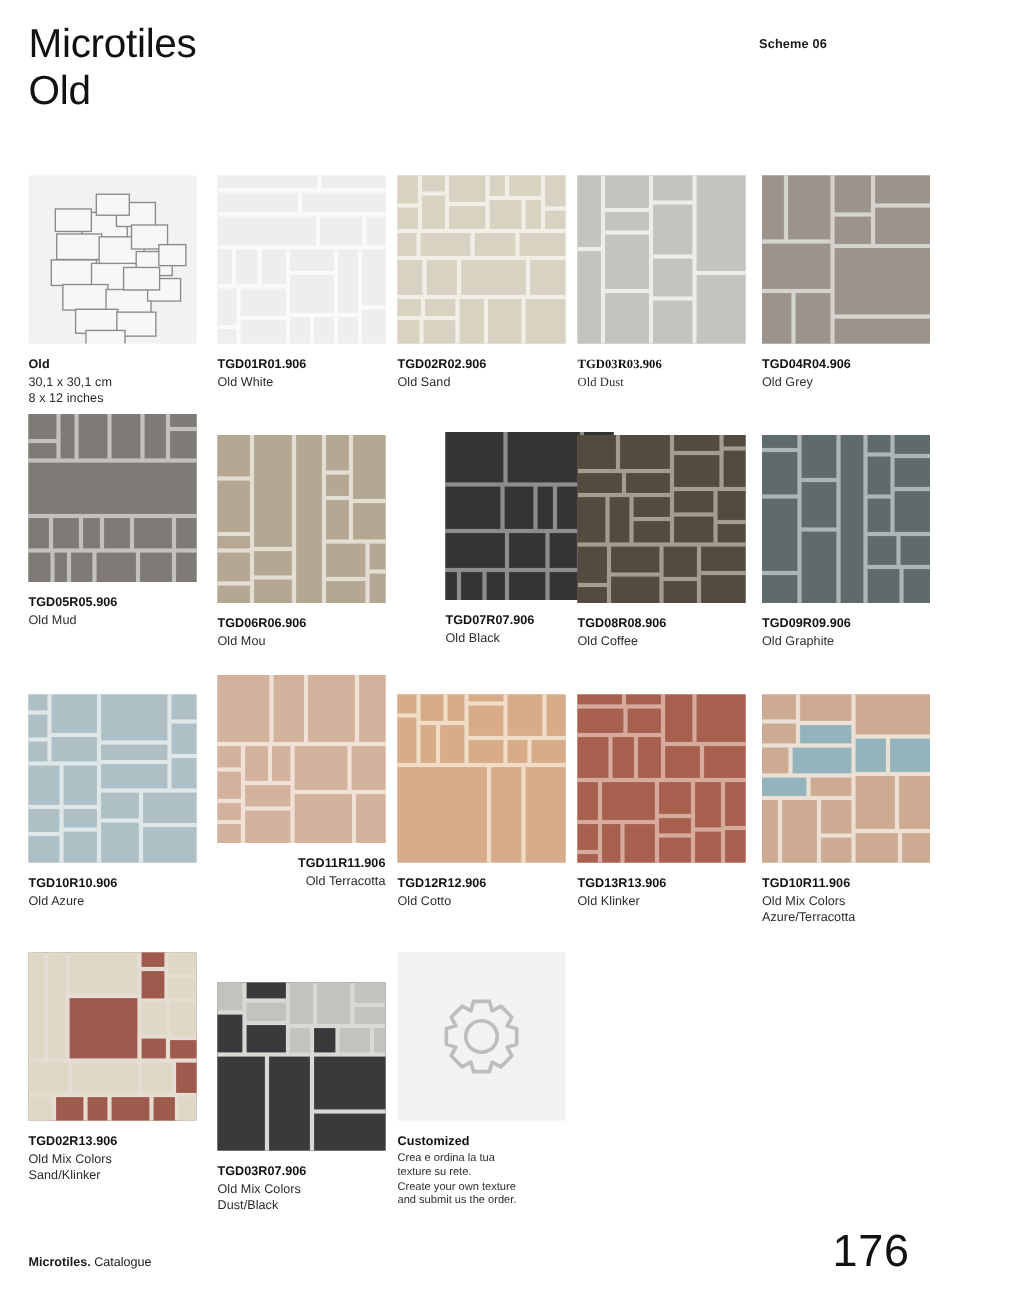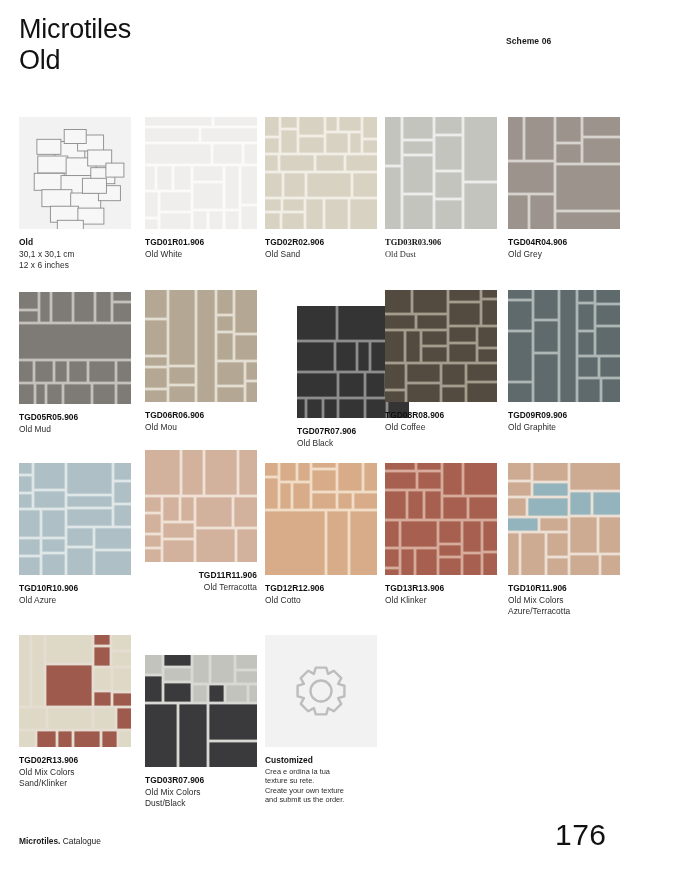"Scheme 06" .scheme-label { margin-top: 12px -> none }
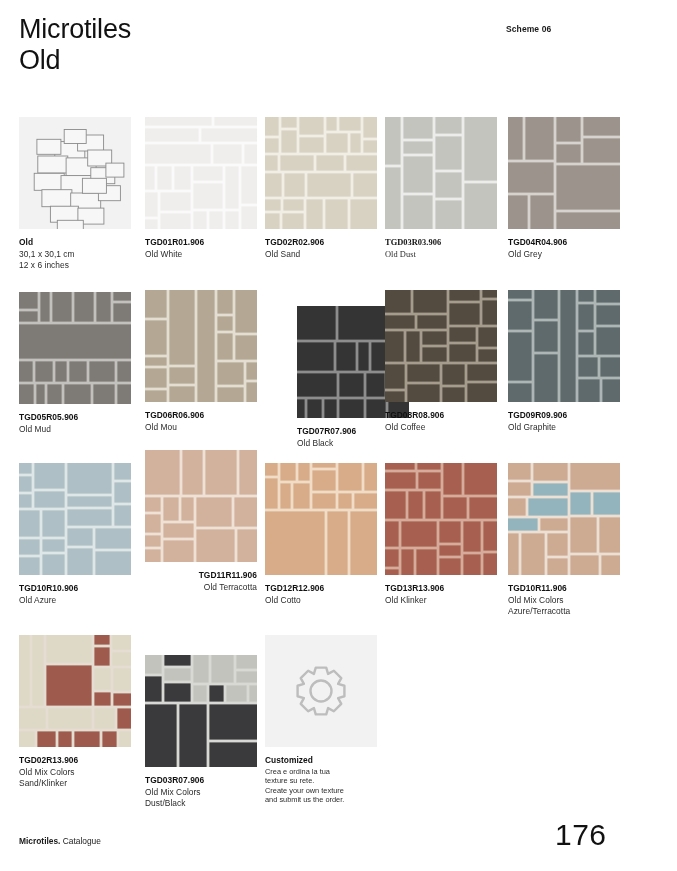"12 x 6 inches" div.cap-name { text: 12 x 6 -> 8 x 12 }
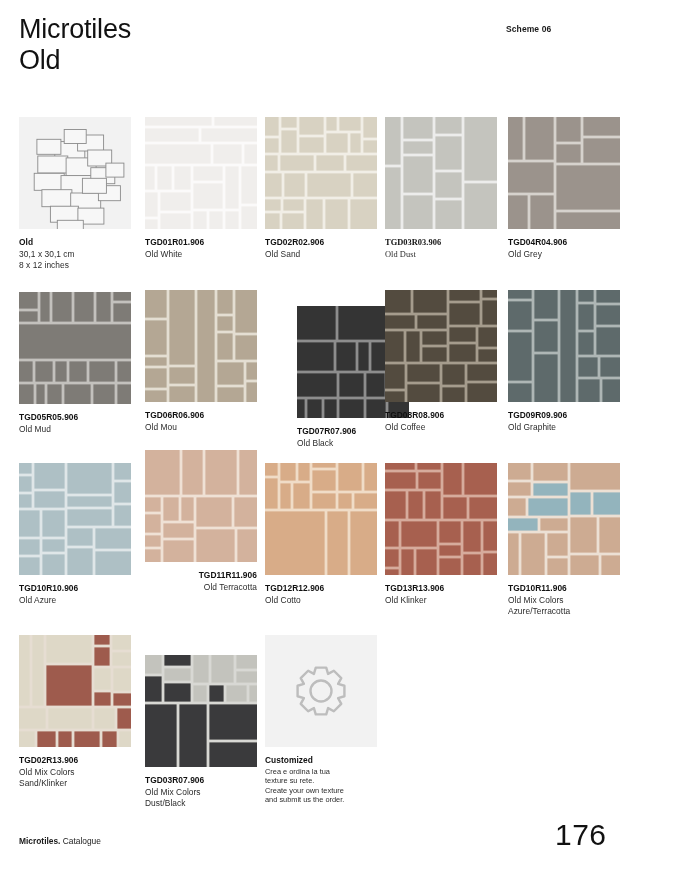"TGD05R05.906" div.cell { top: 292px -> 276px }
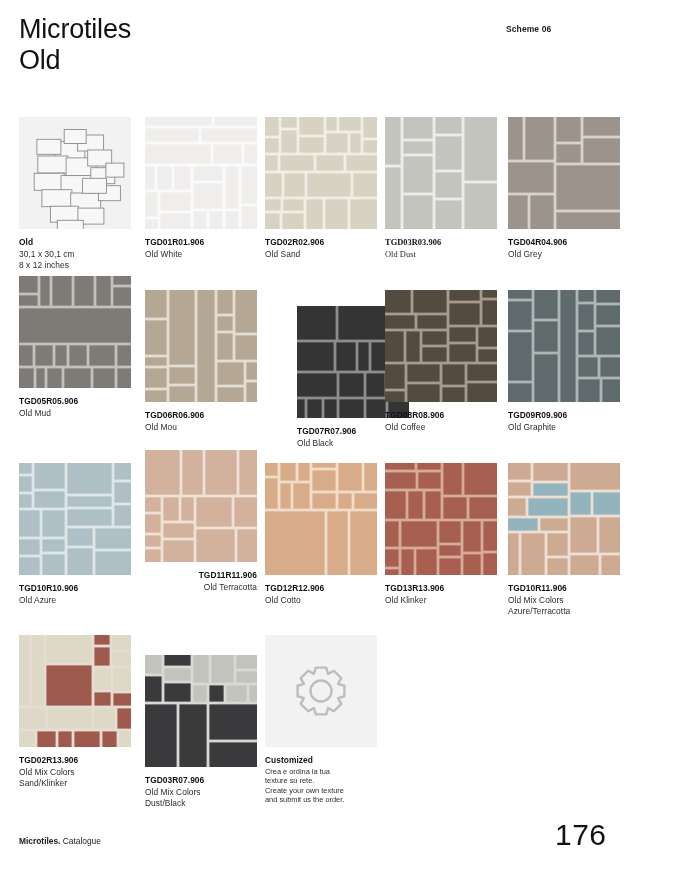"TGD07R07.906" div.cell { top: 306px -> 288px }
